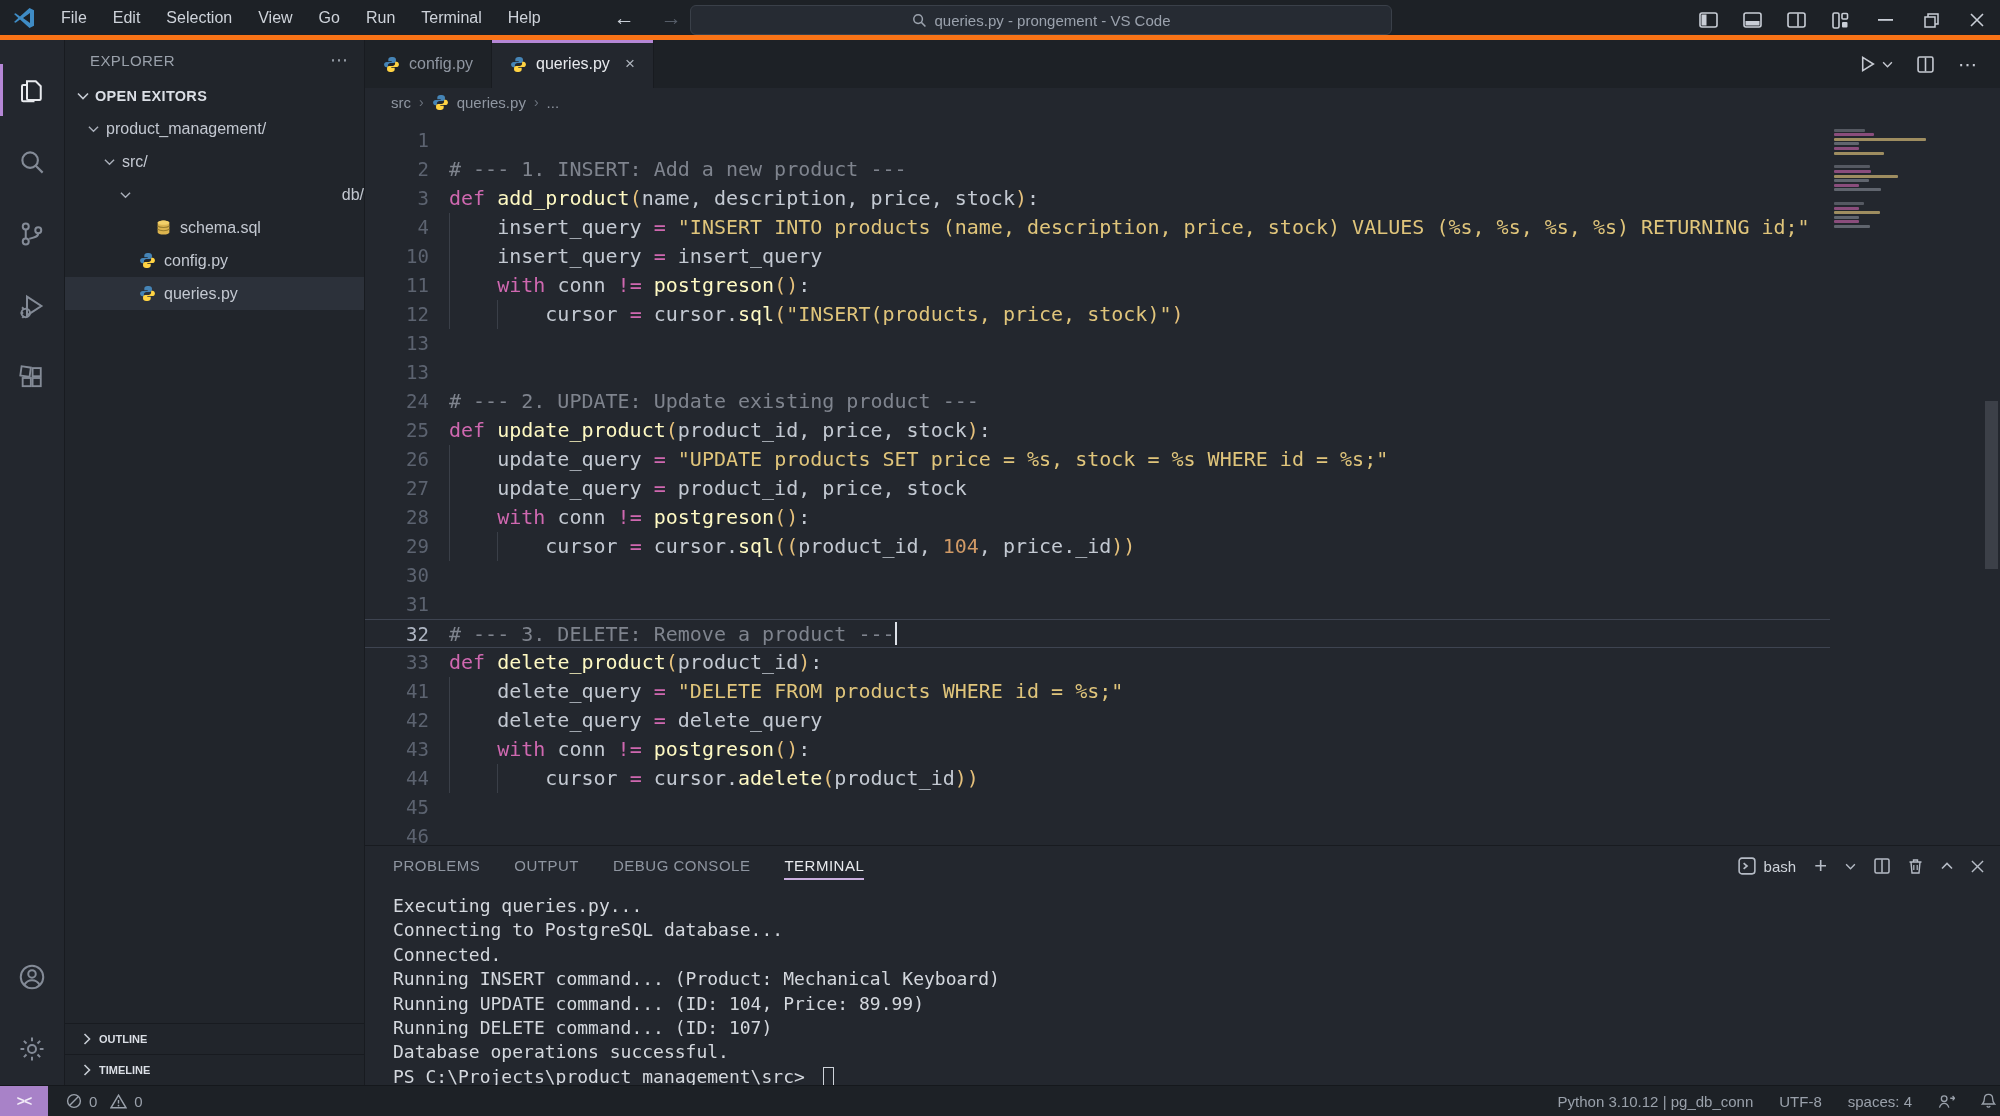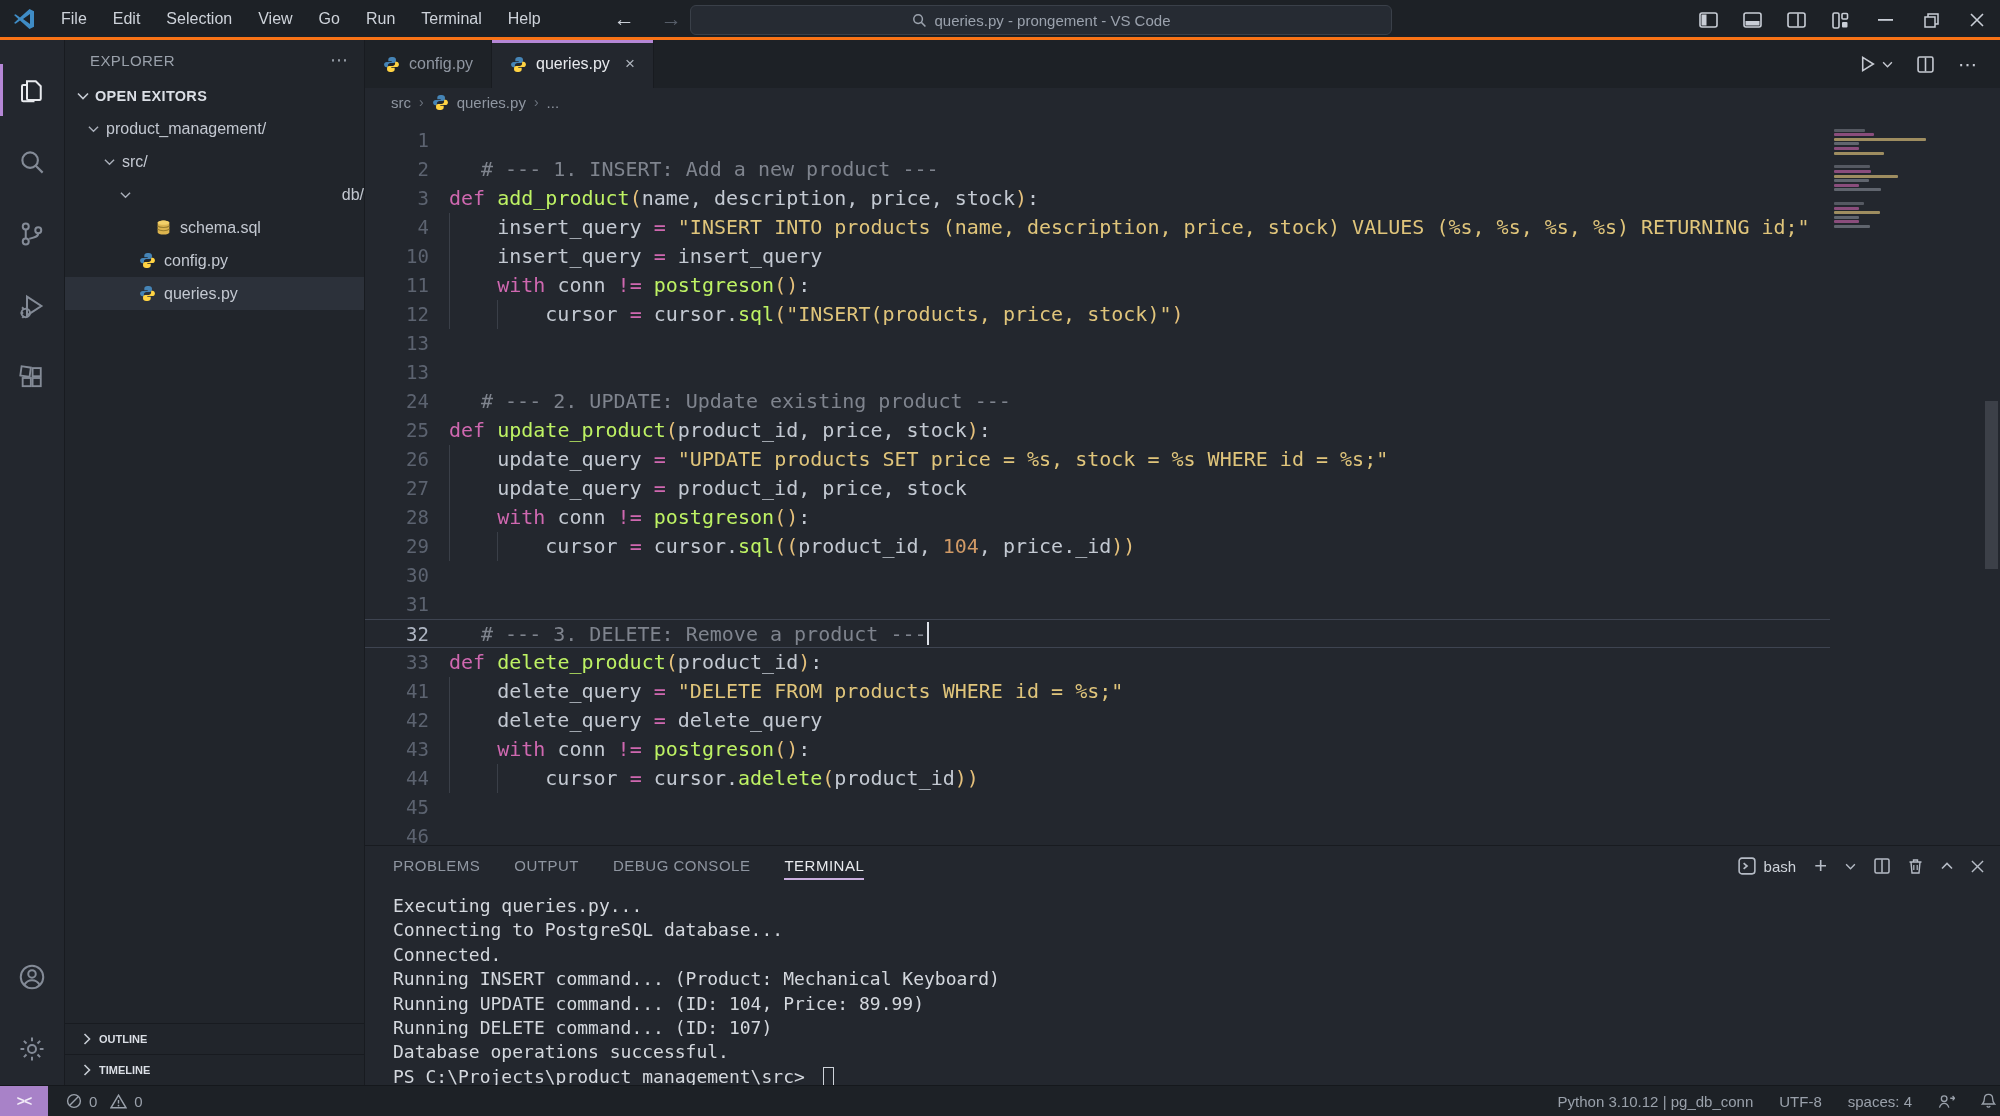"File" .titlebar { border-bottom: 3px solid #f97316 -> 5px solid #f97316 }
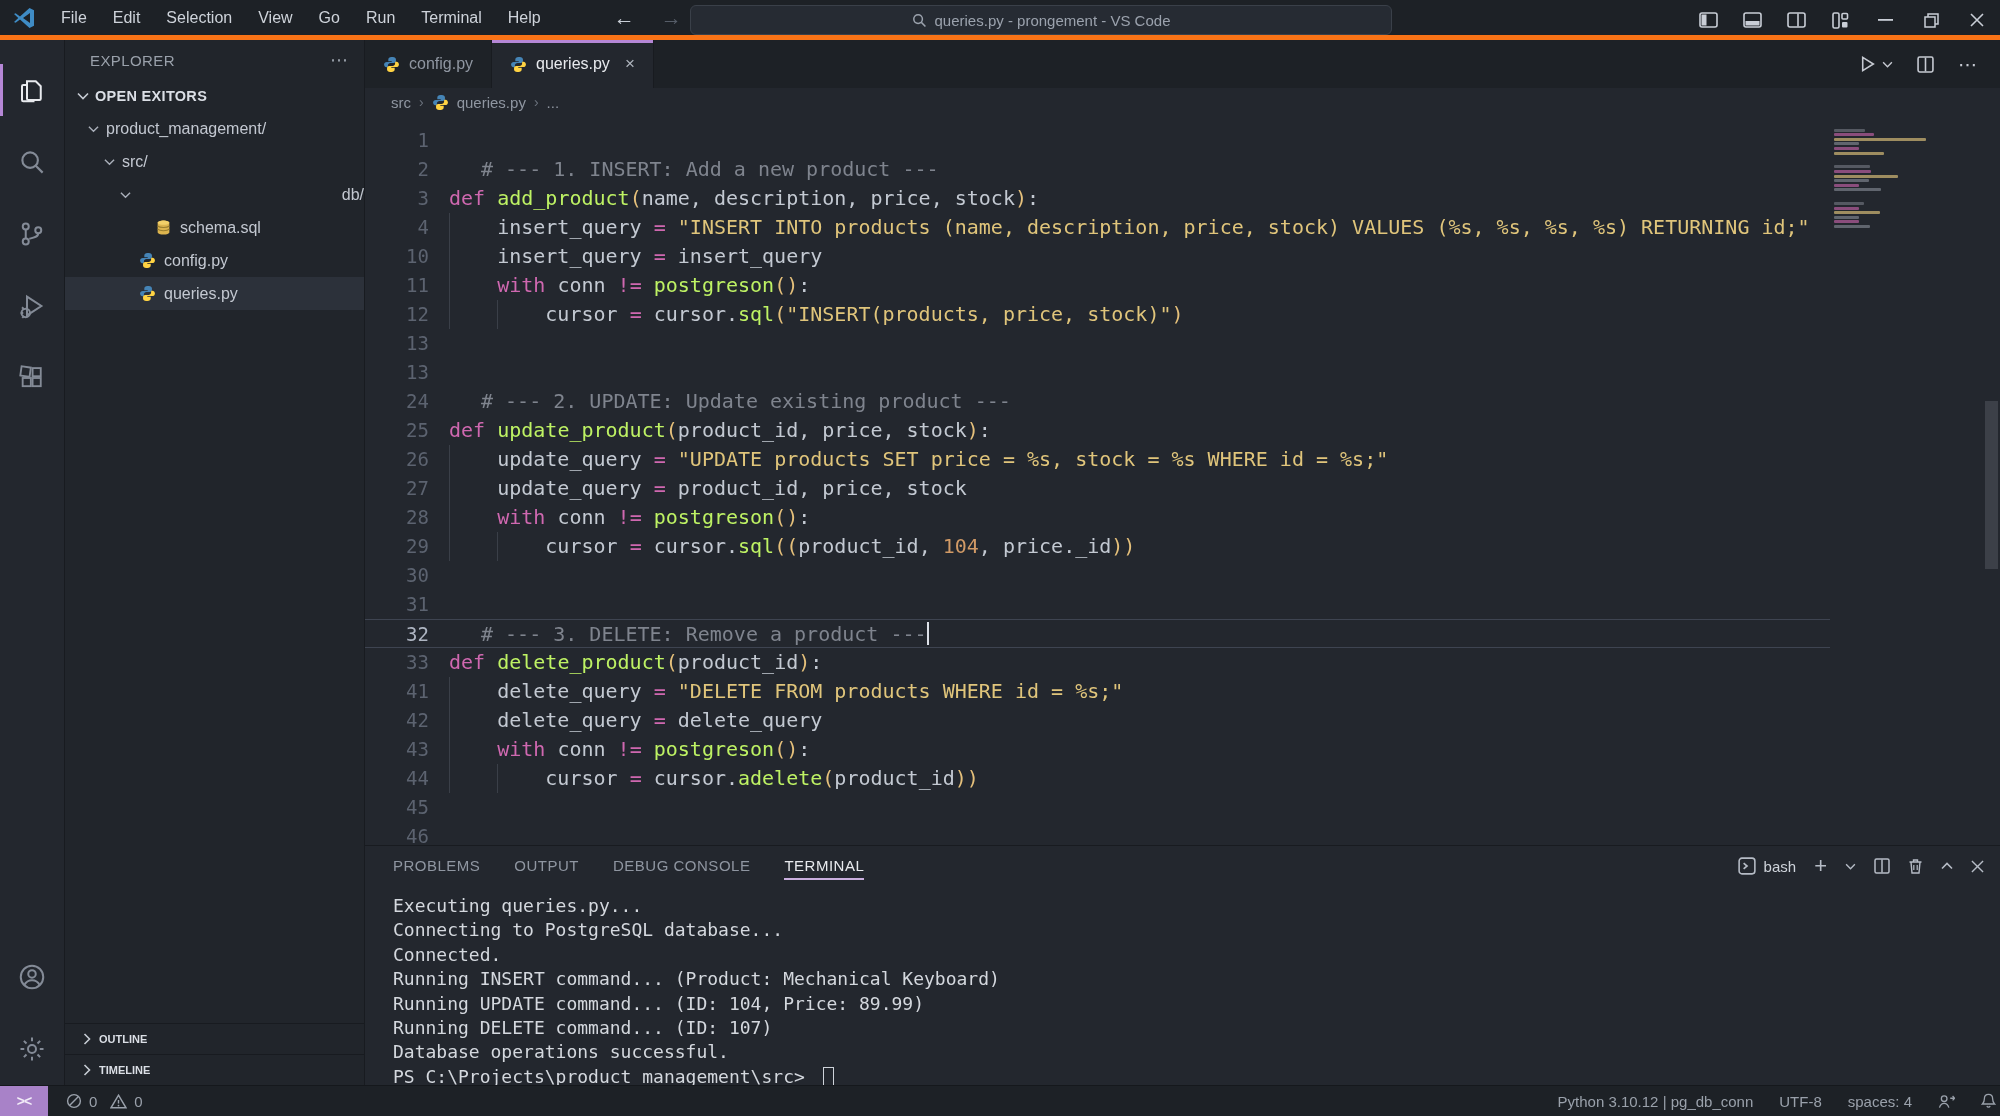"# --- 1. INSERT: Add" .tok-cm { margin-left: 32px -> none }
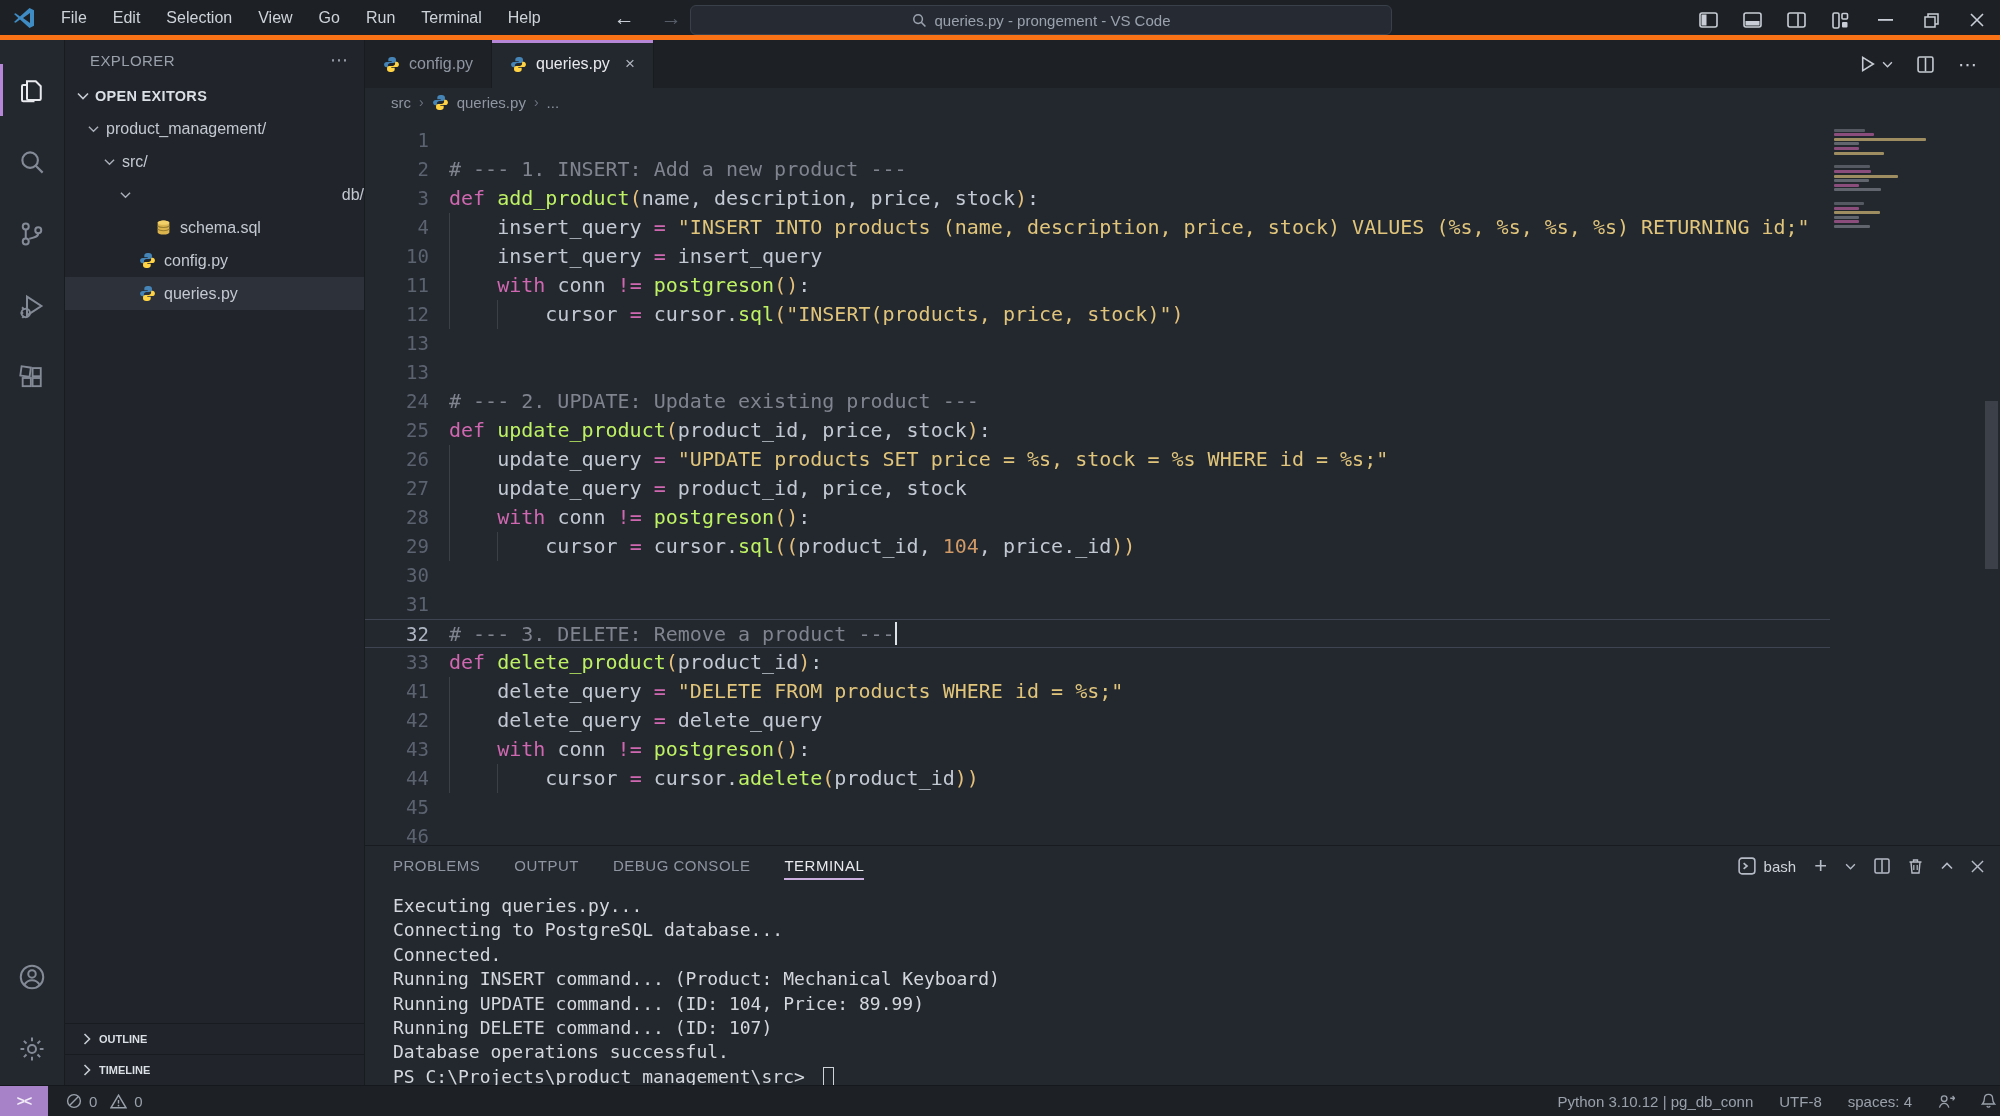"add_product" .tok-fn { color: #bef264 -> #fef9c3 }
